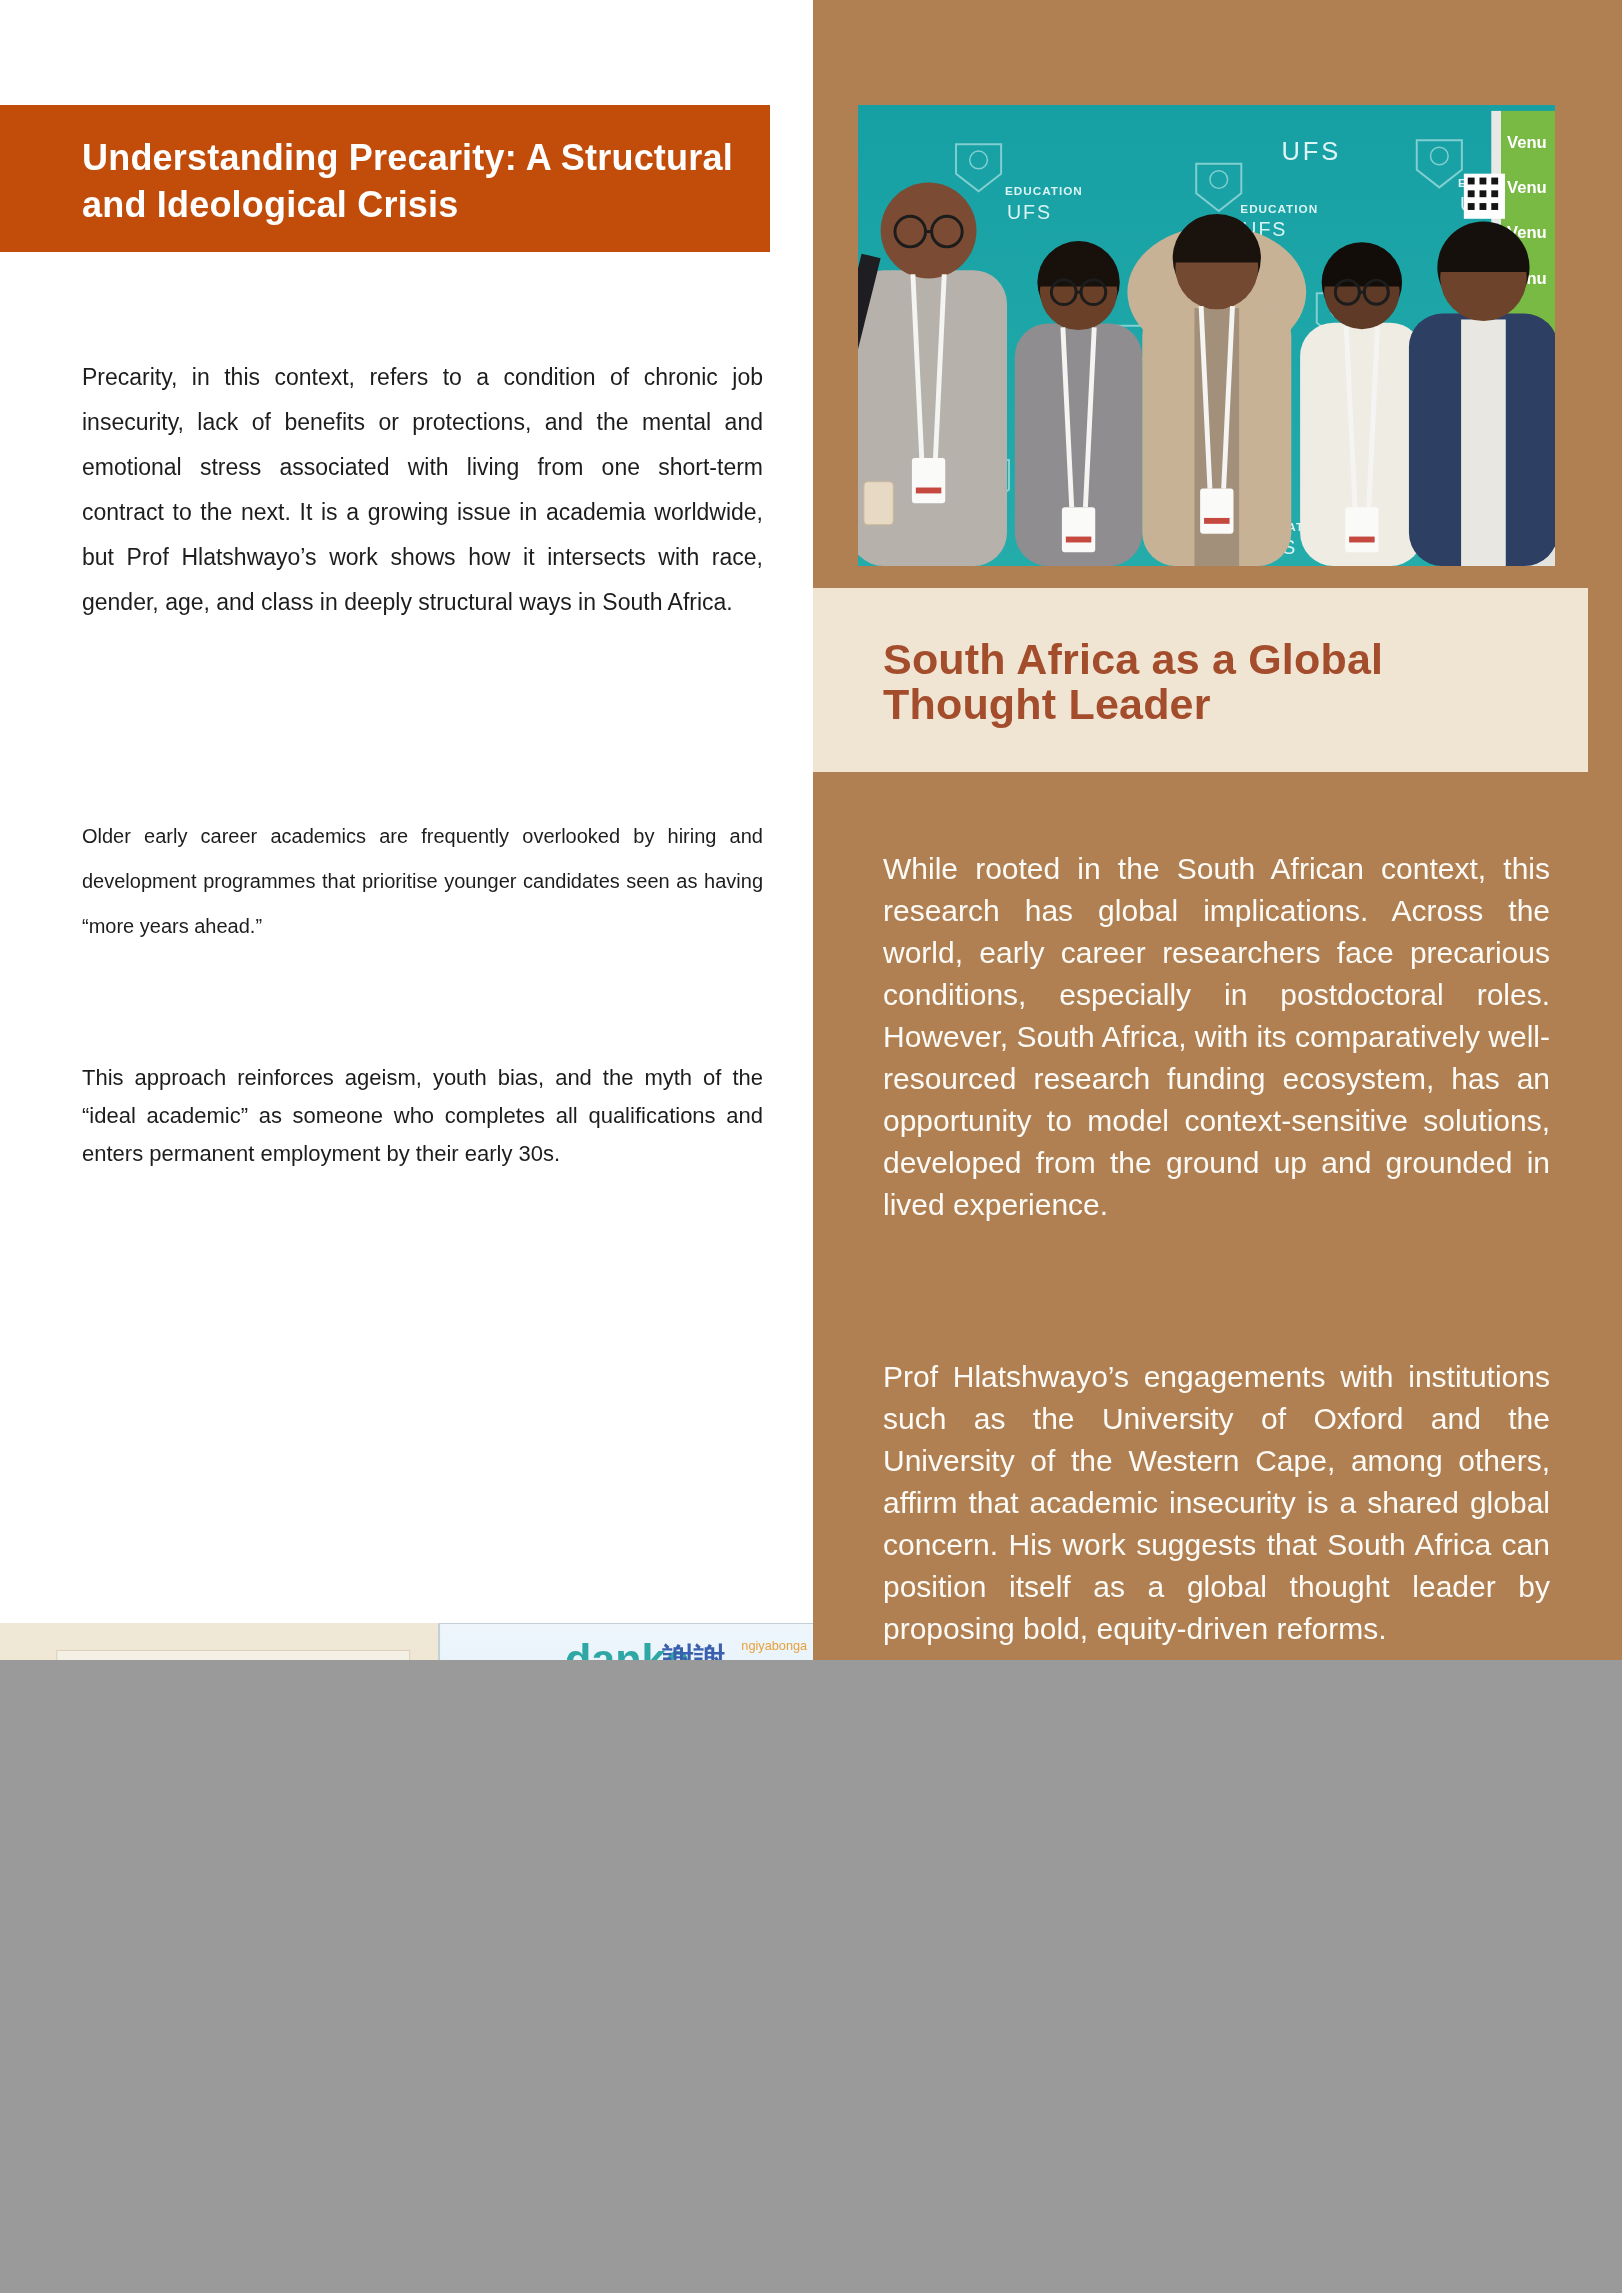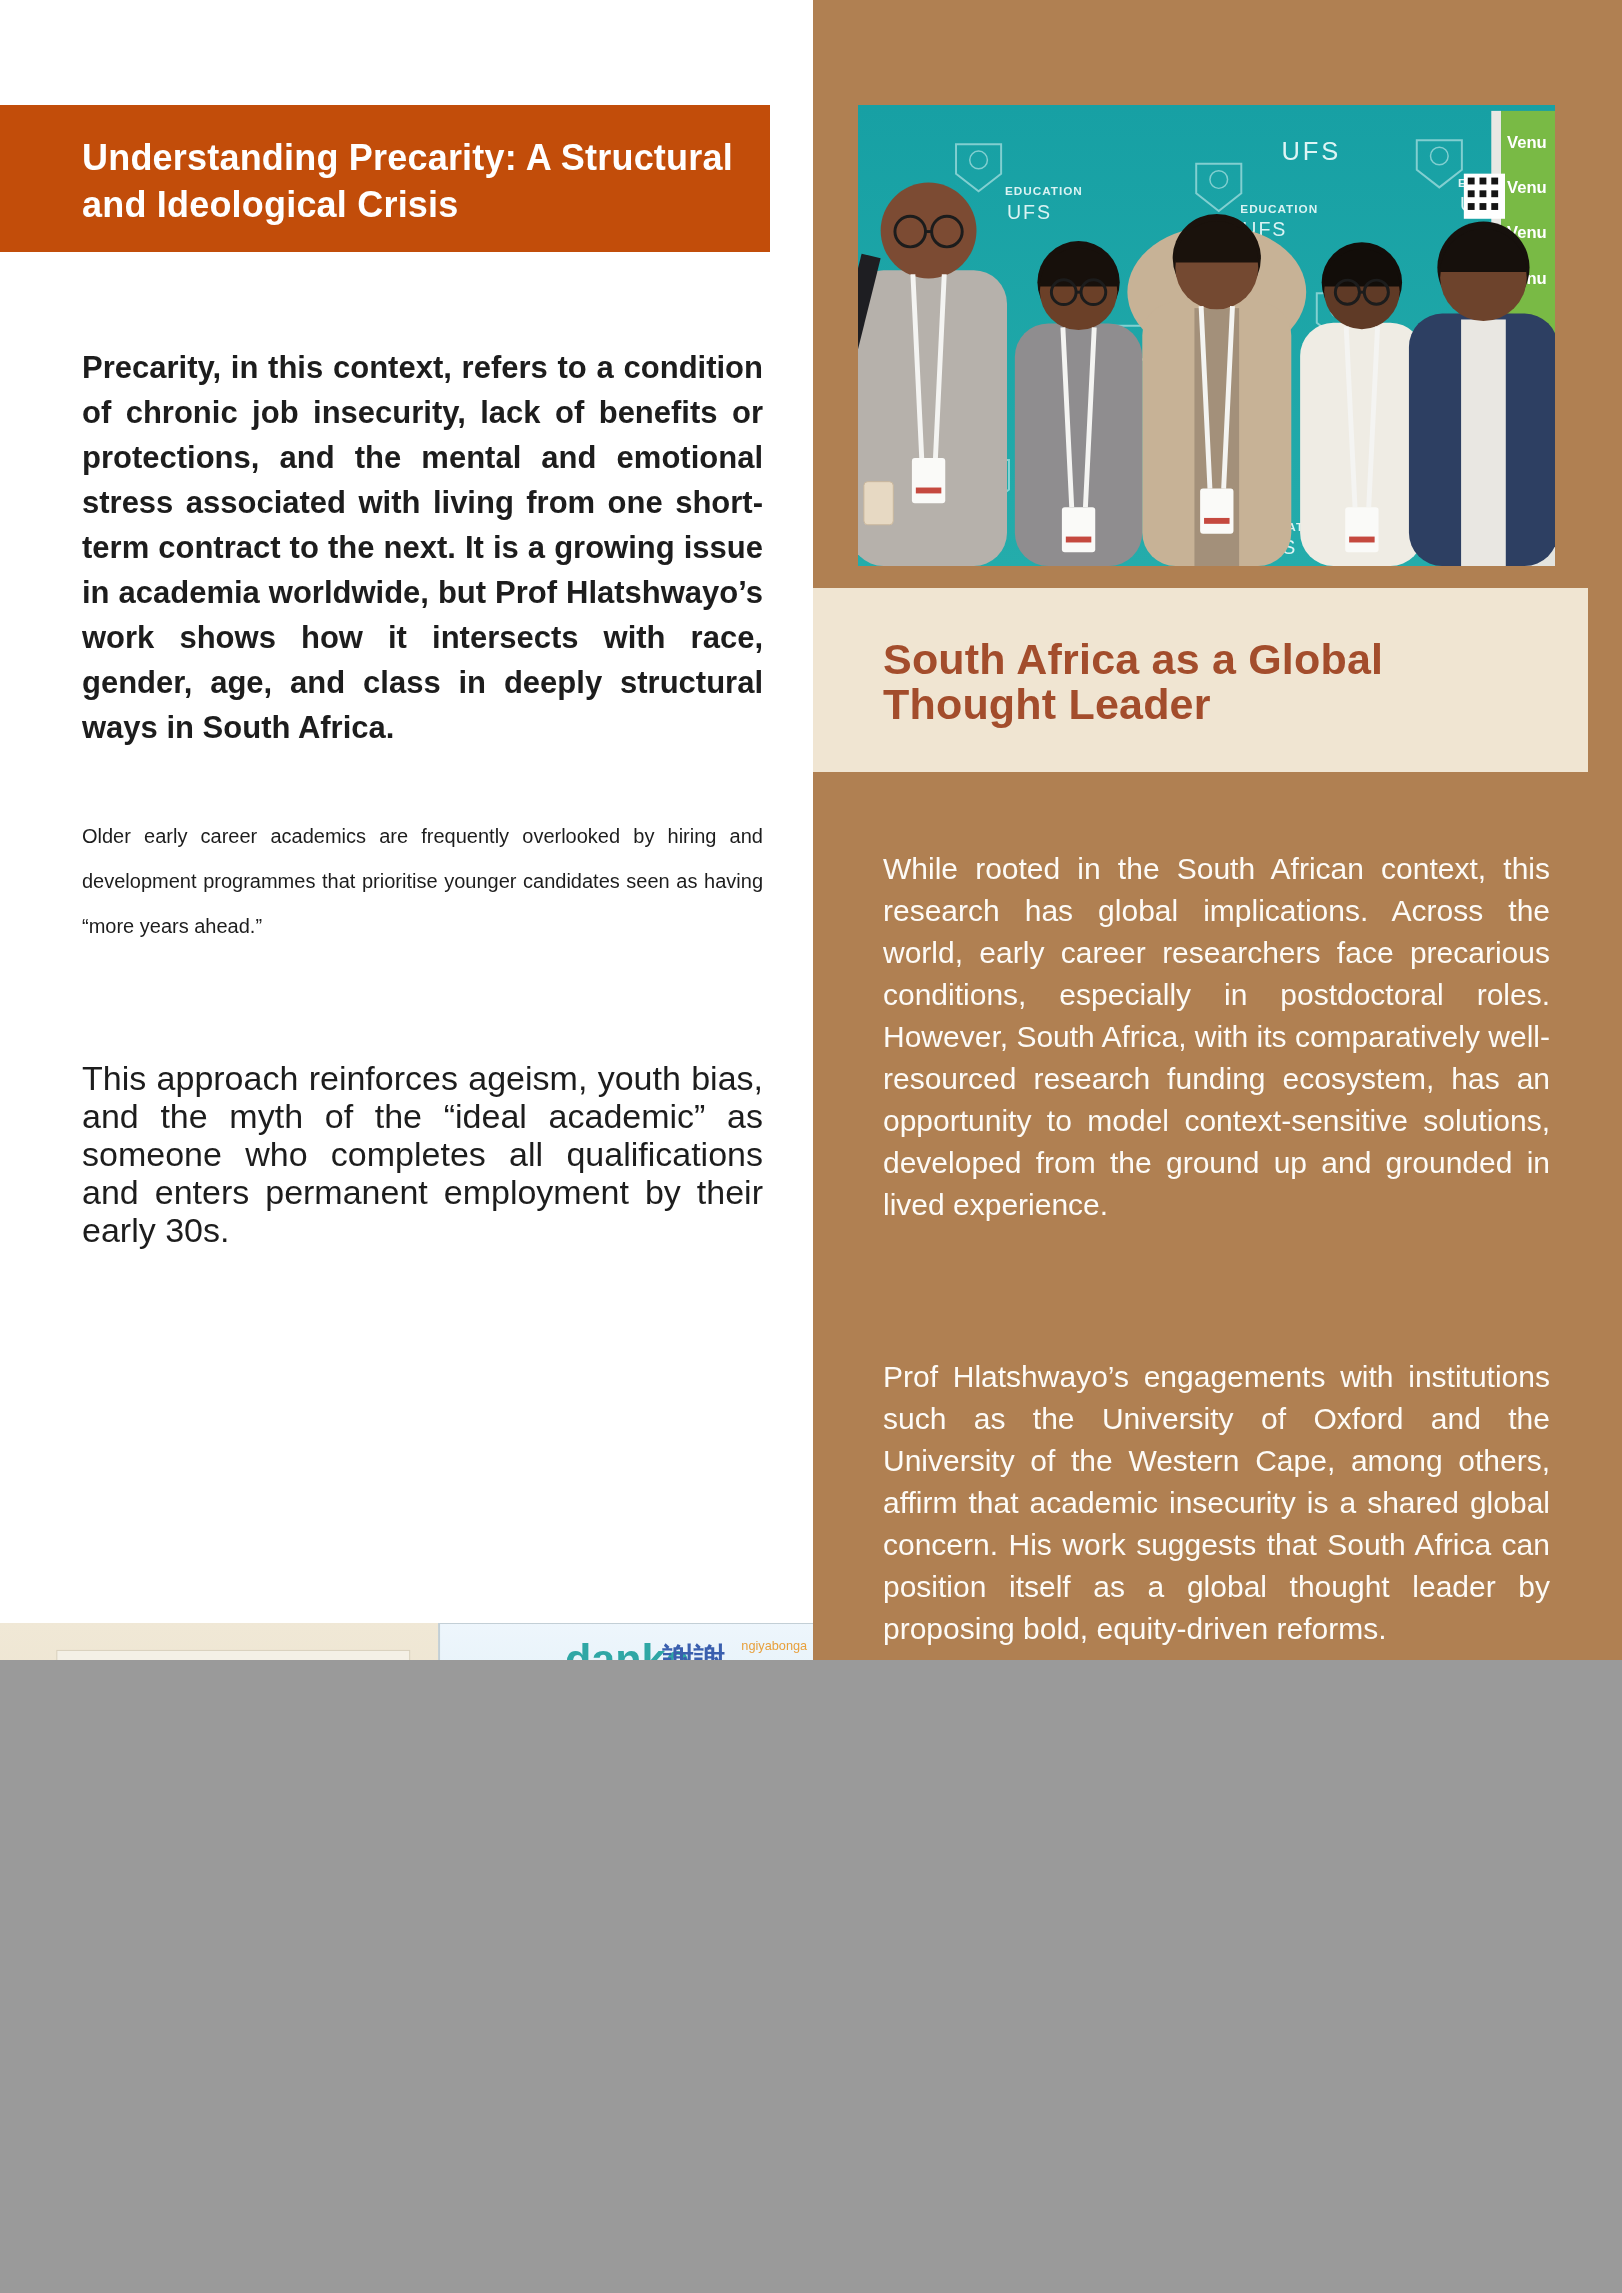"Precarity, in this context, refers" .p1 { font-size: 31px -> 23px; font-weight: bold -> none; top: 345px -> 355px }
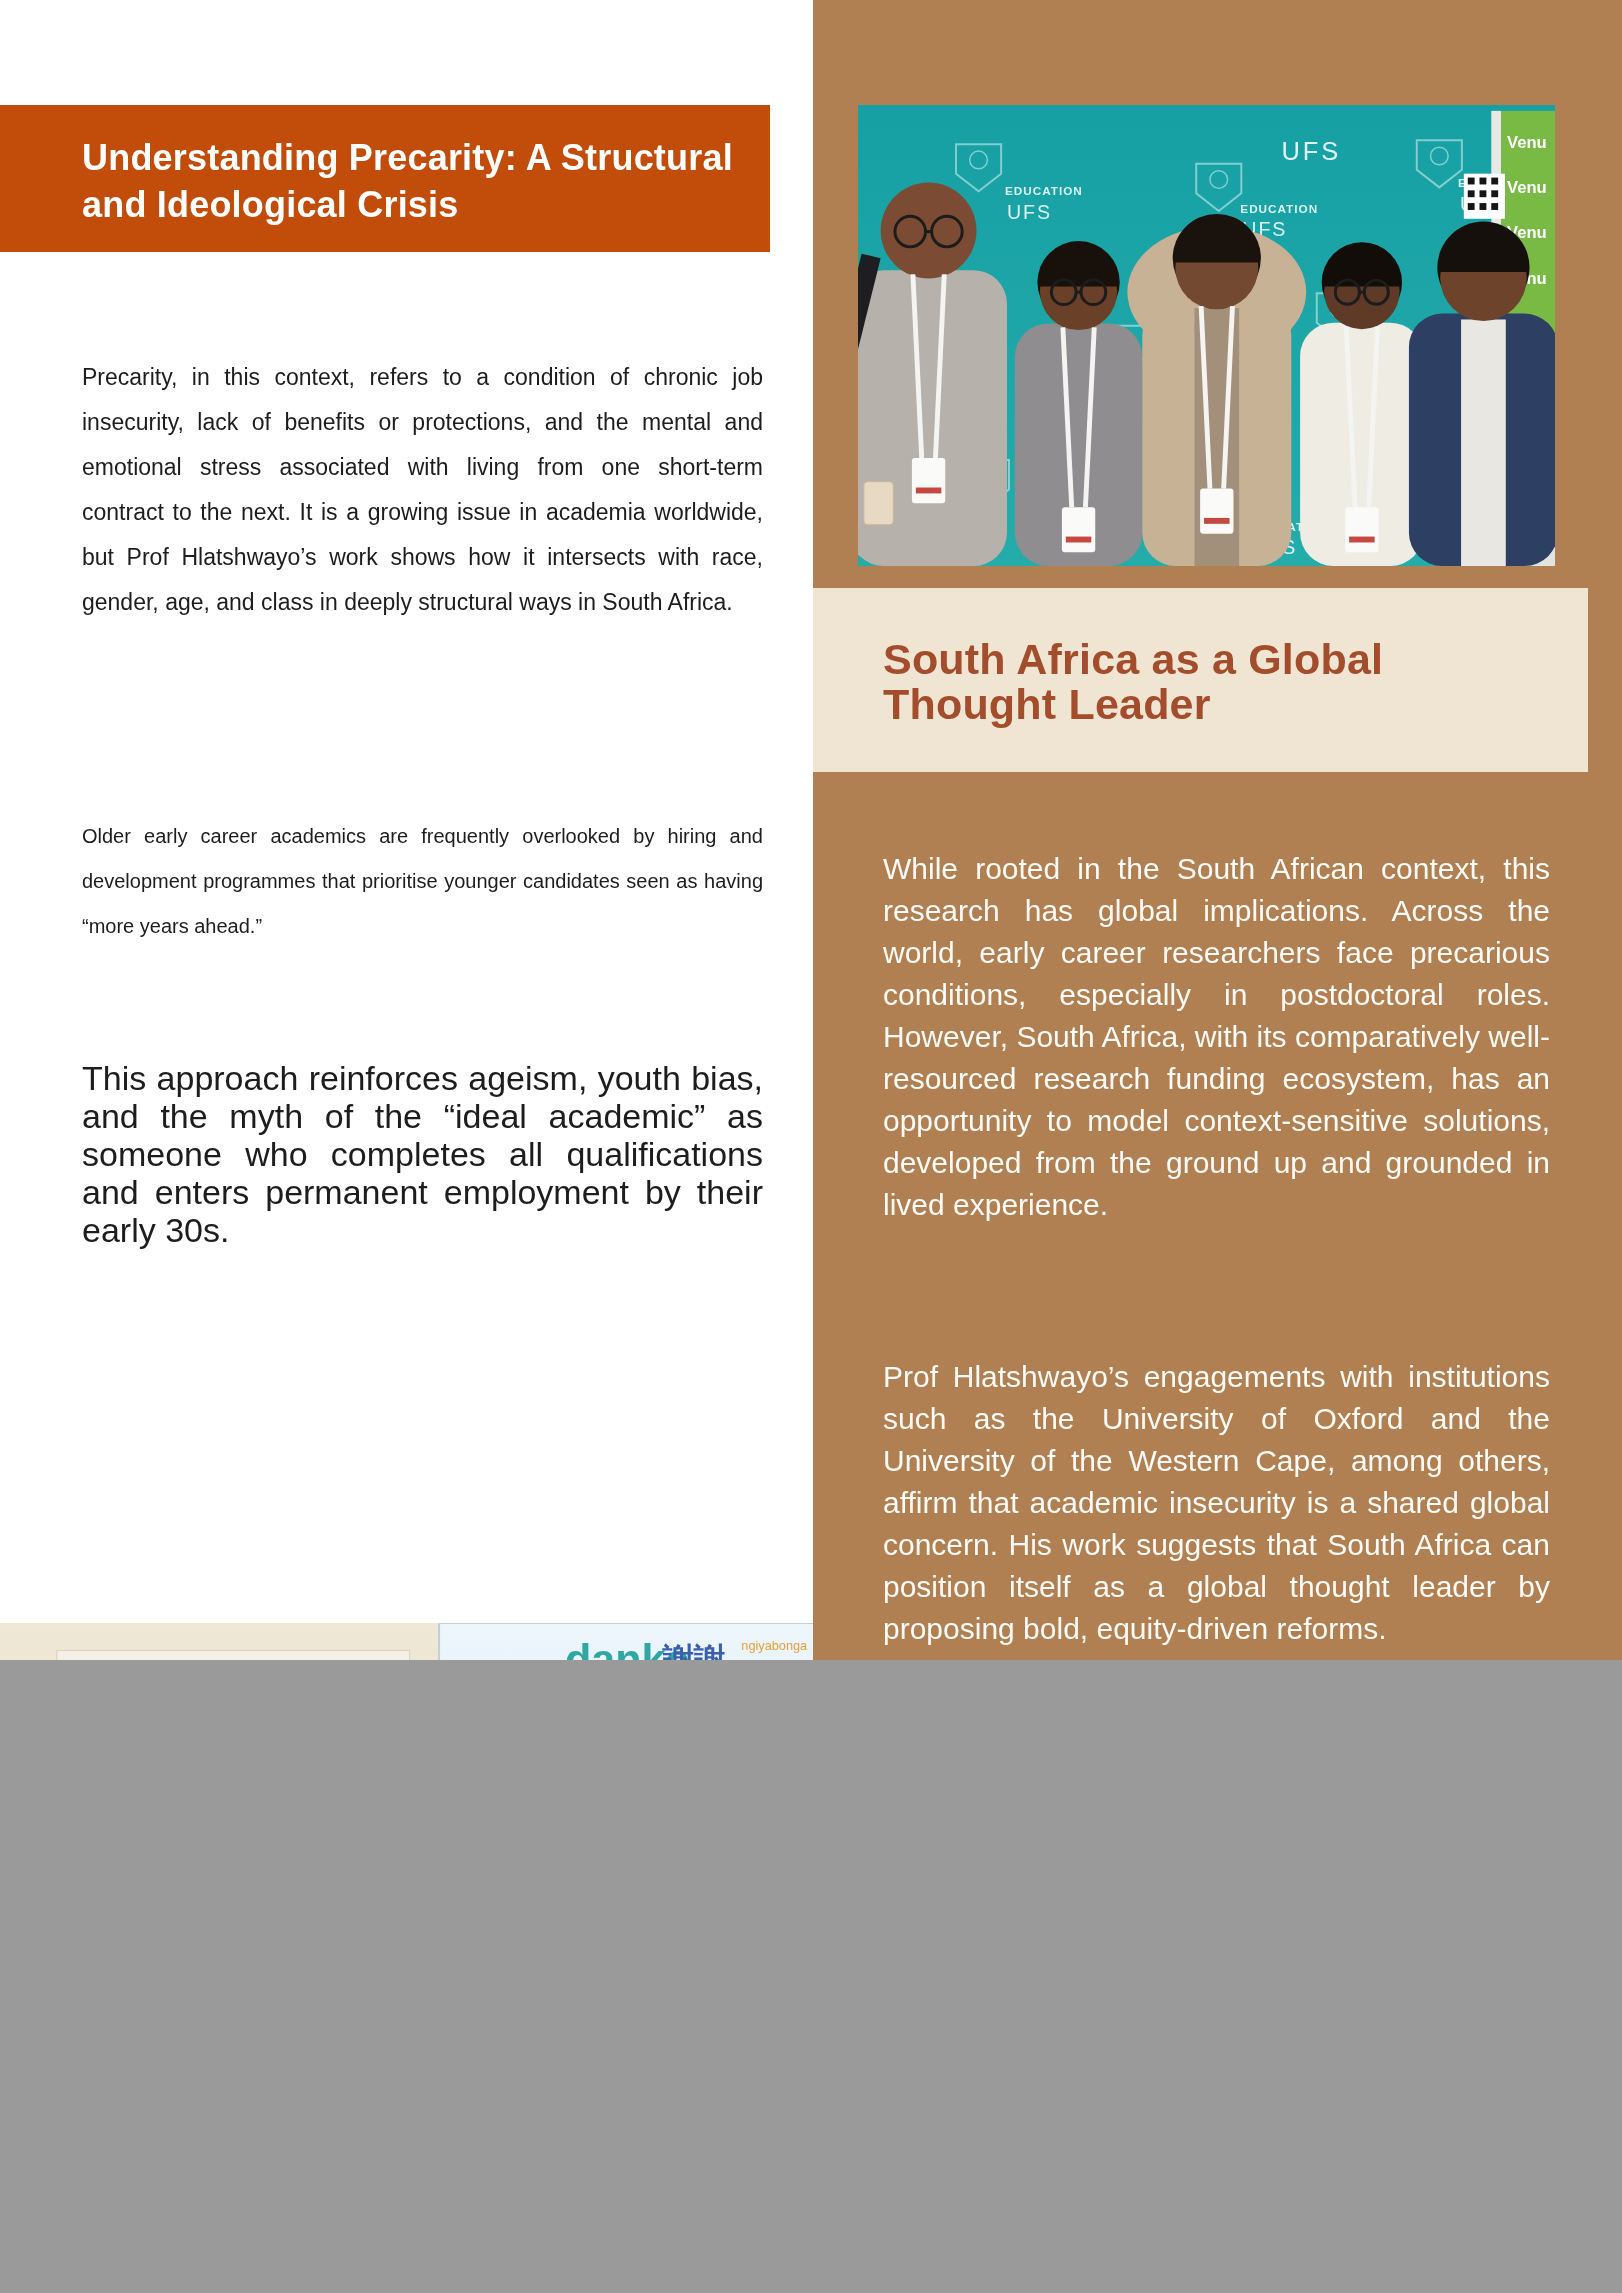"This approach reinforces ageism, youth" .p3 { font-size: 34px -> 22px }
